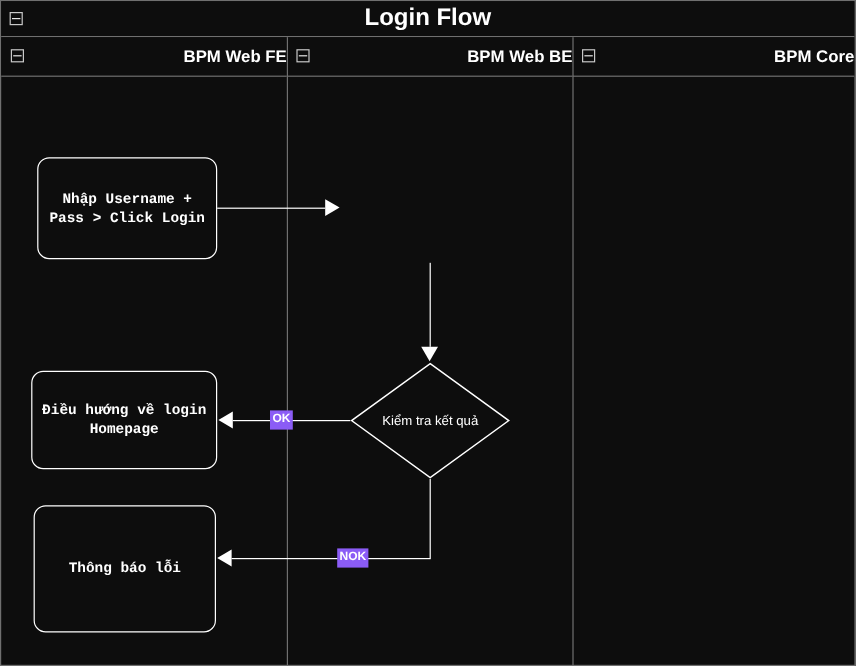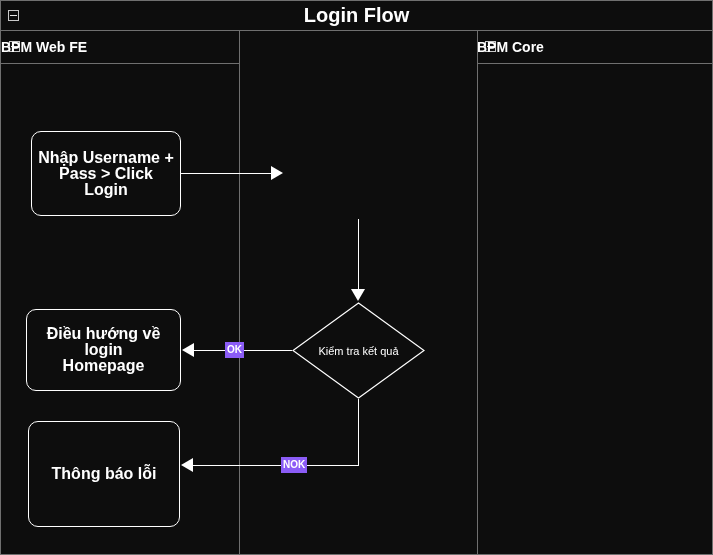"BPM Web FE" .lane-header .lane-title { text-align: left -> right }
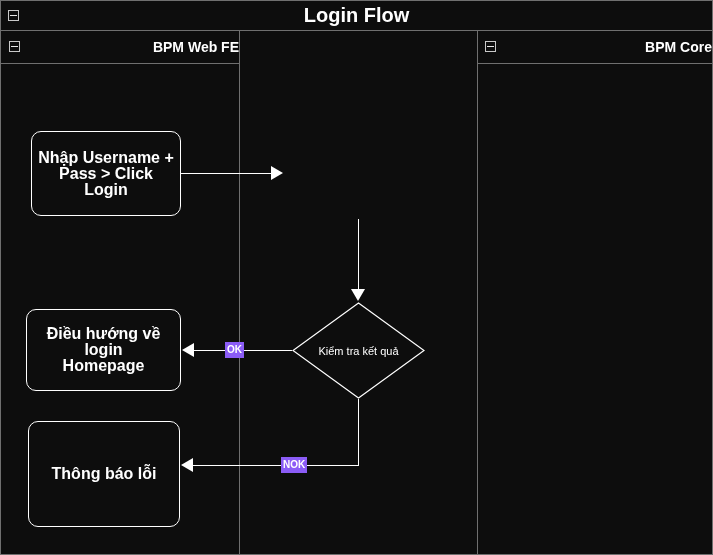"BPM Web BE" div.lane-header { html: none -> <div> <div></div> <div>BPM Web BE</div> </div> }
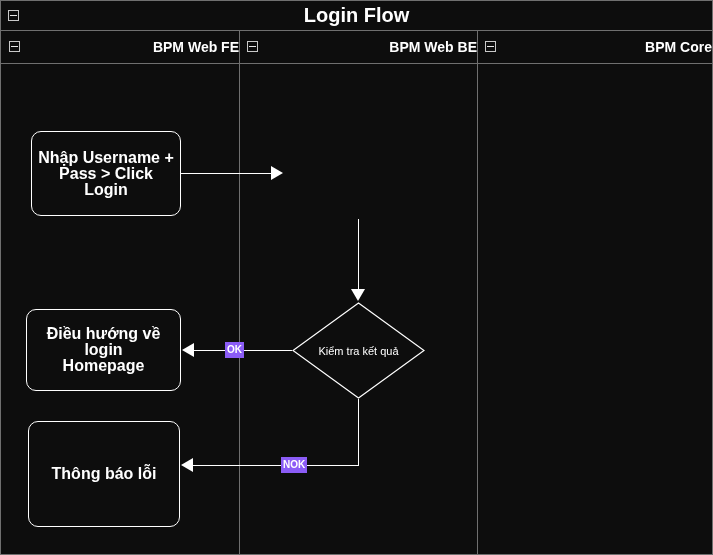"Nhập Username +" .node { font-family: none -> Liberation Mono, monospace; font-size: 16px -> 12px }
